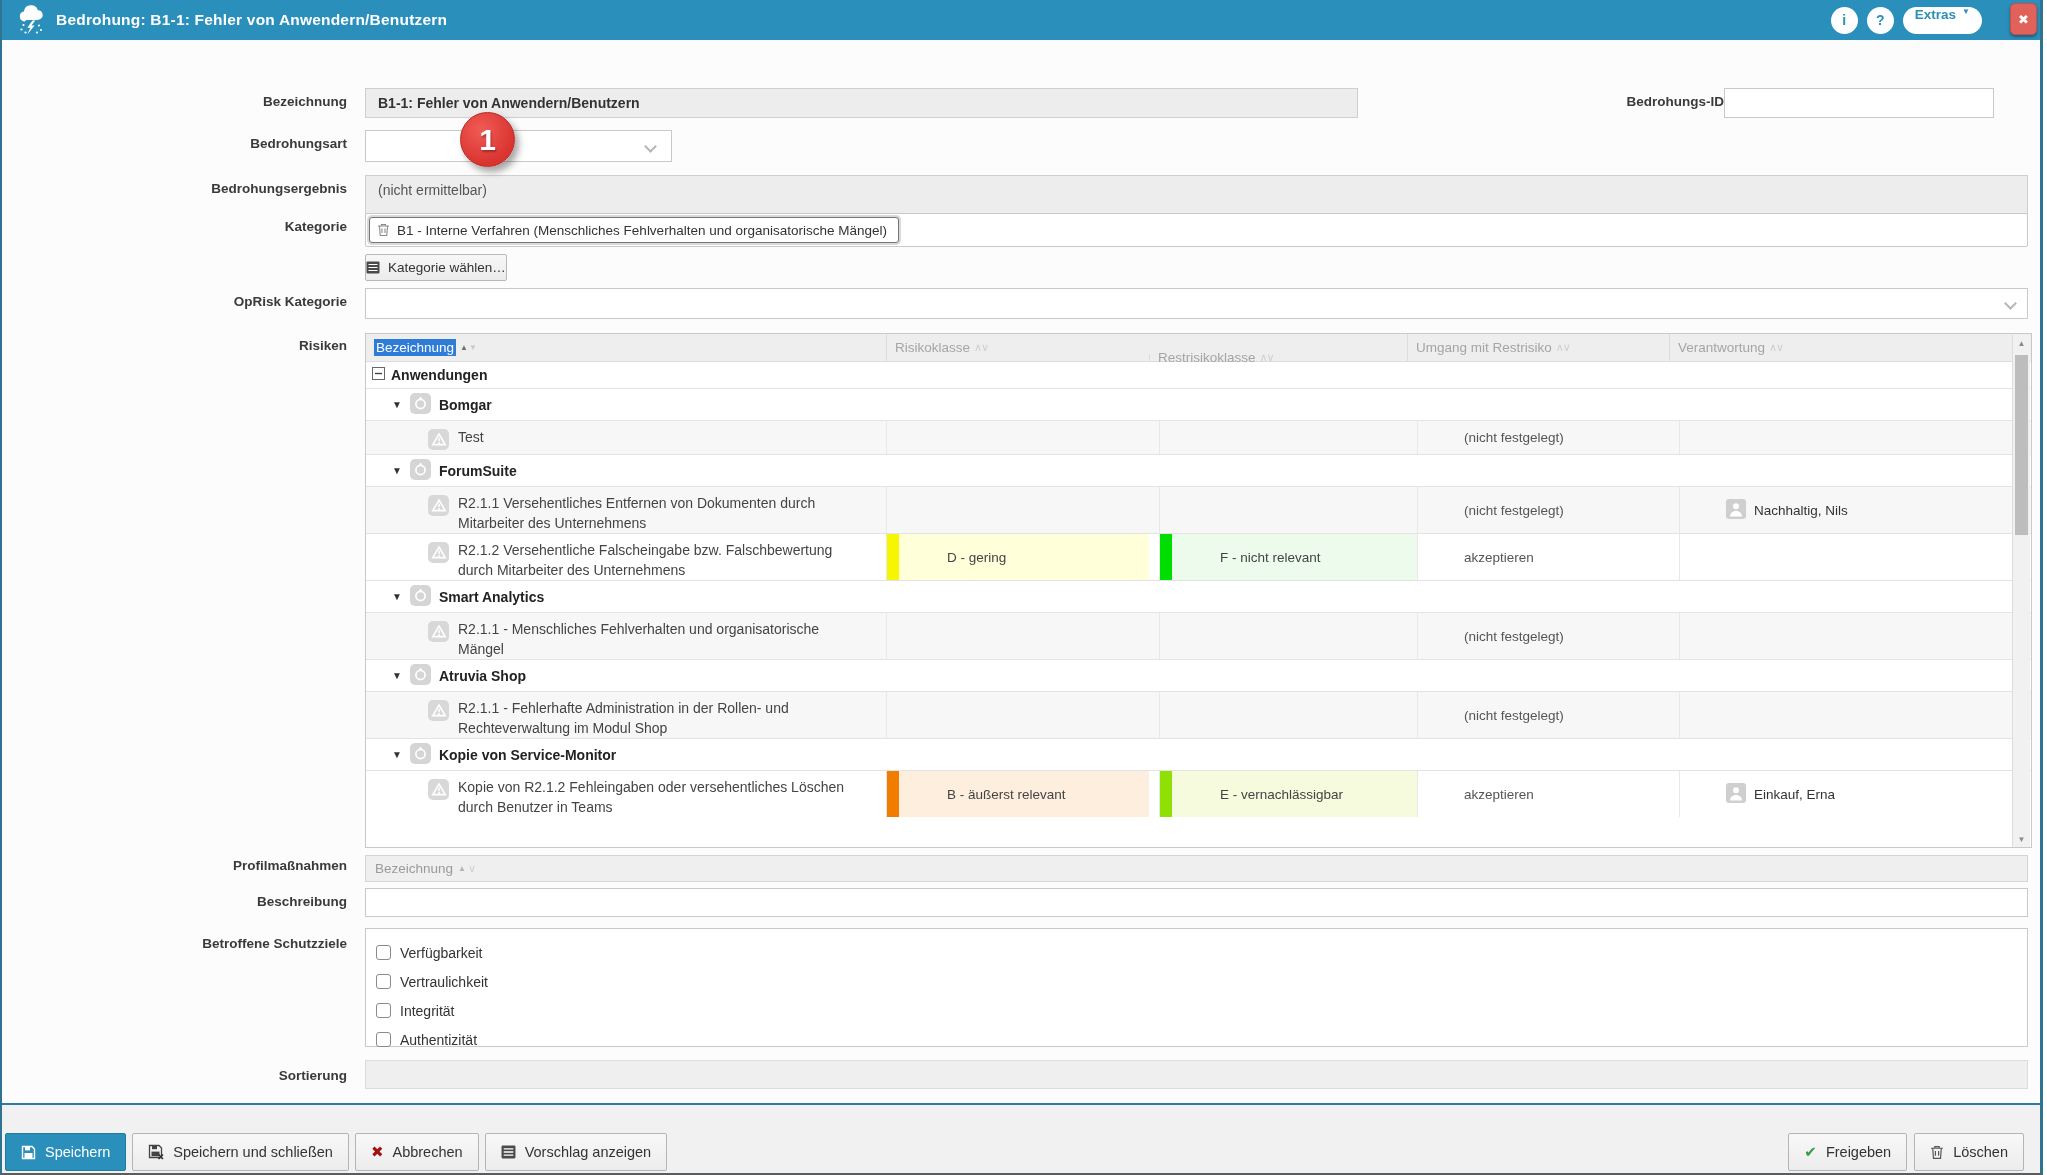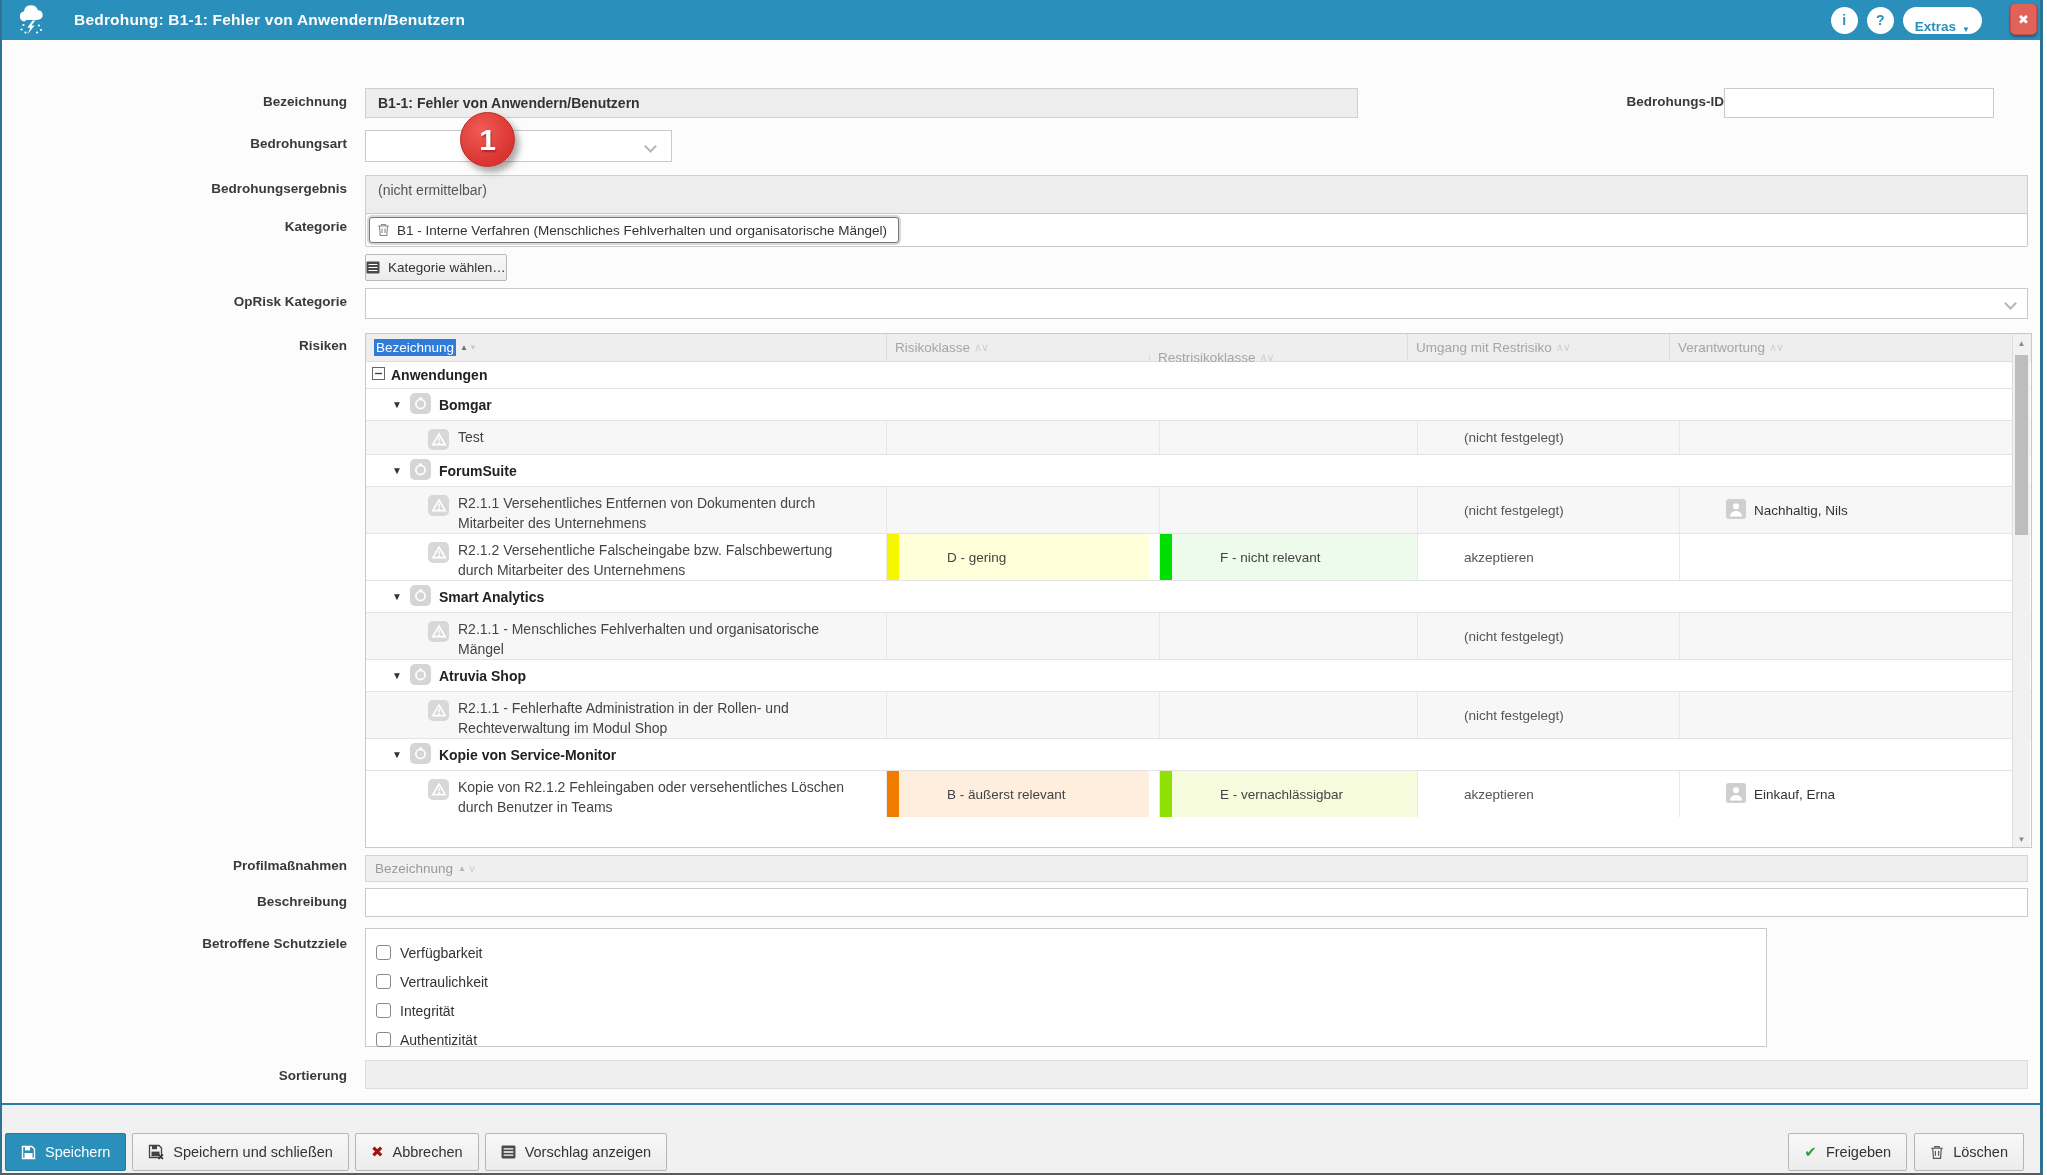"Bedrohung: B1-1: Fehler von" .tb-title { margin-left: 26px -> 8px }
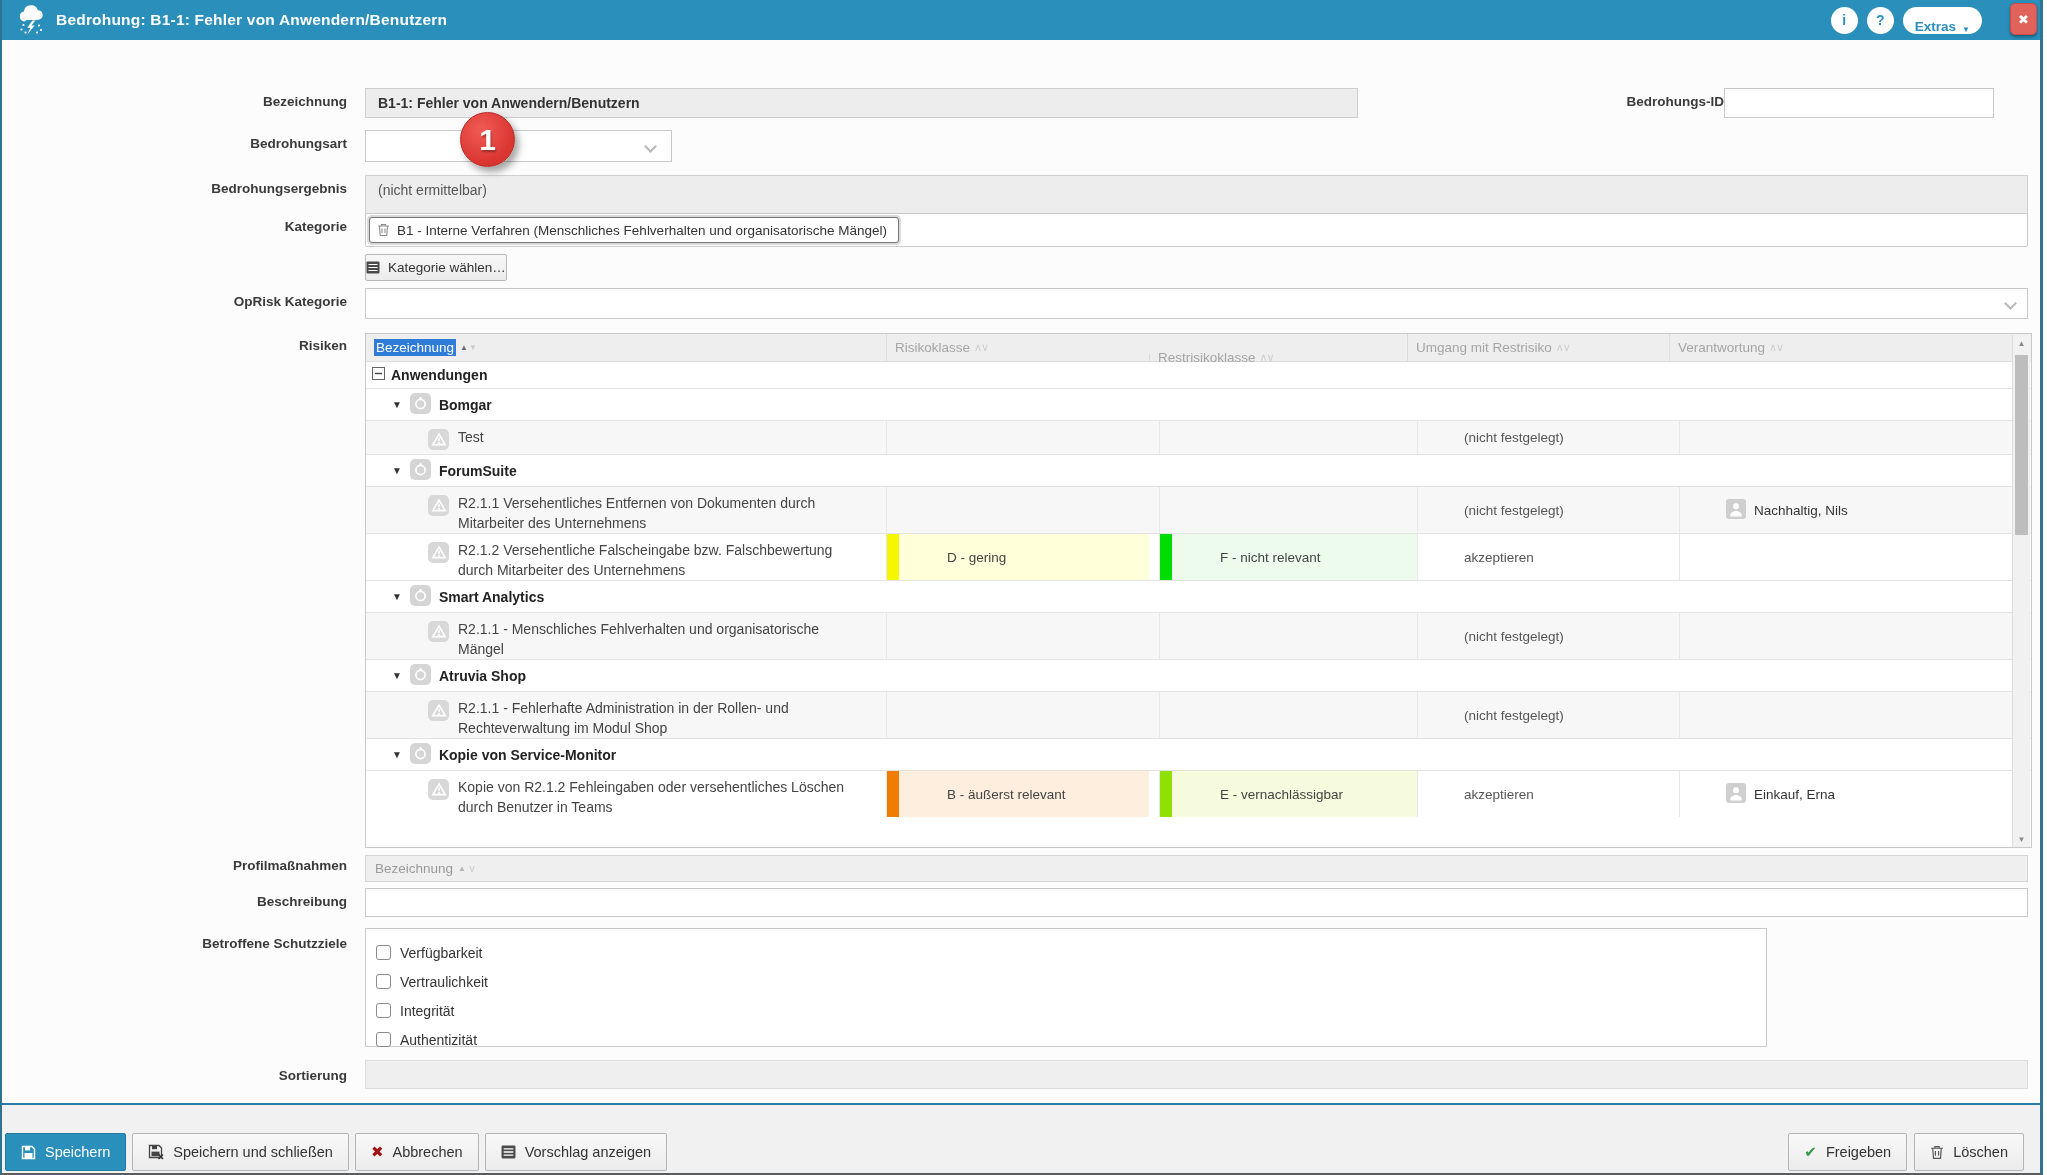"Extras" .extras-btn { align-items: flex-end -> flex-start }
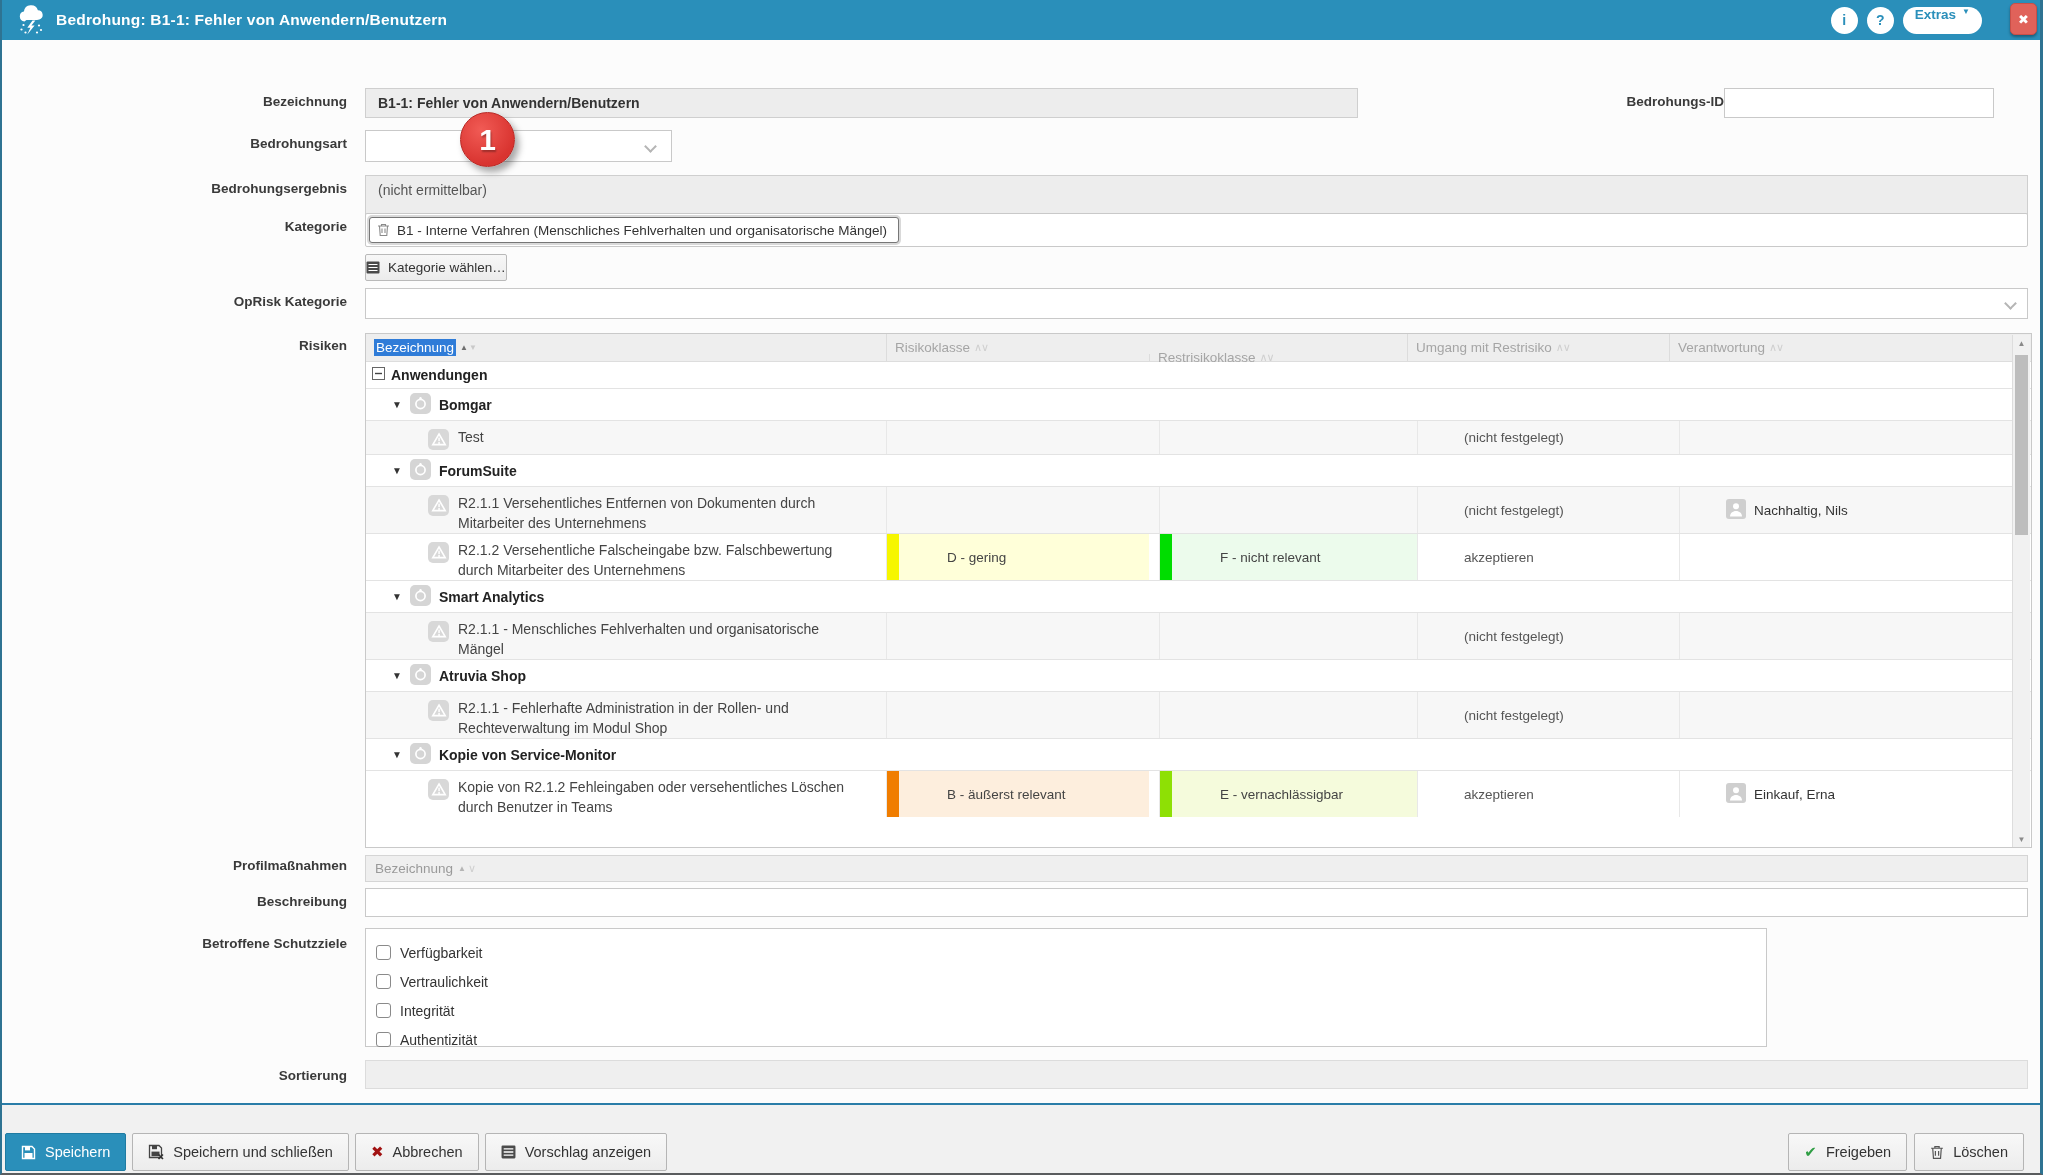"Verfügbarkeit" .f-schutz { width: 1402px -> 1663px }
